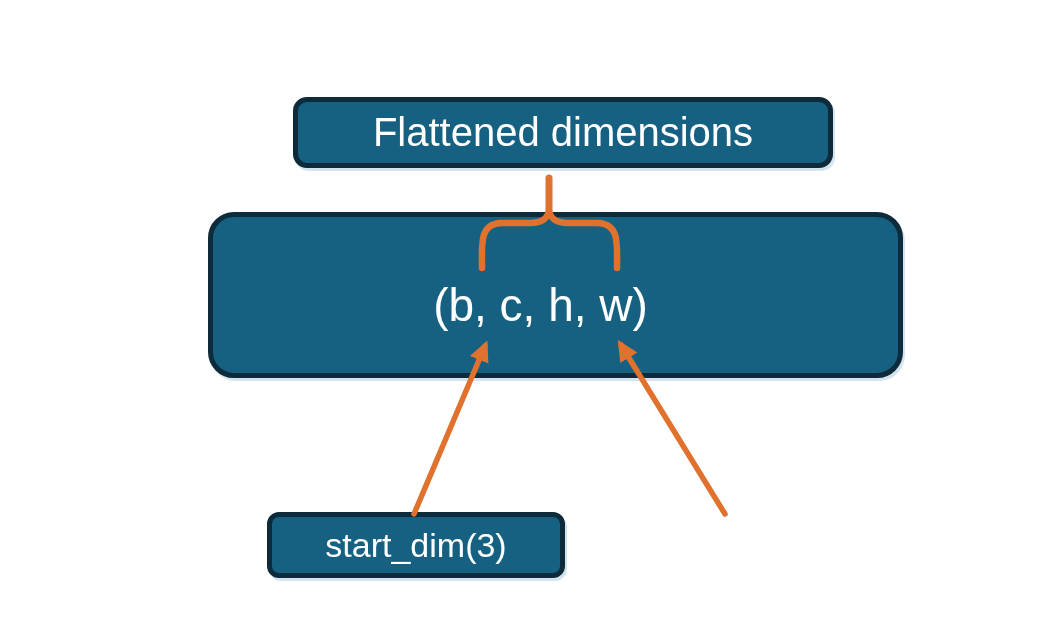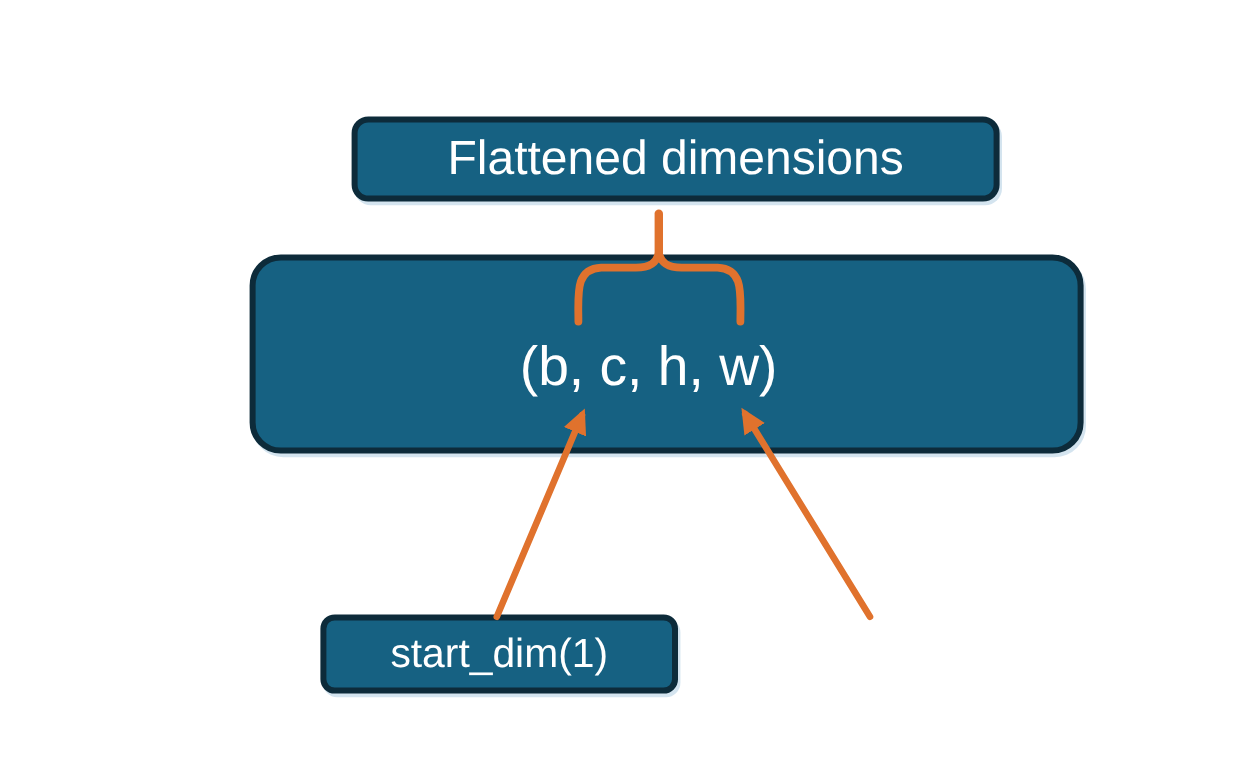"start_dim(1)" span.label { text: 1 -> 3 }
